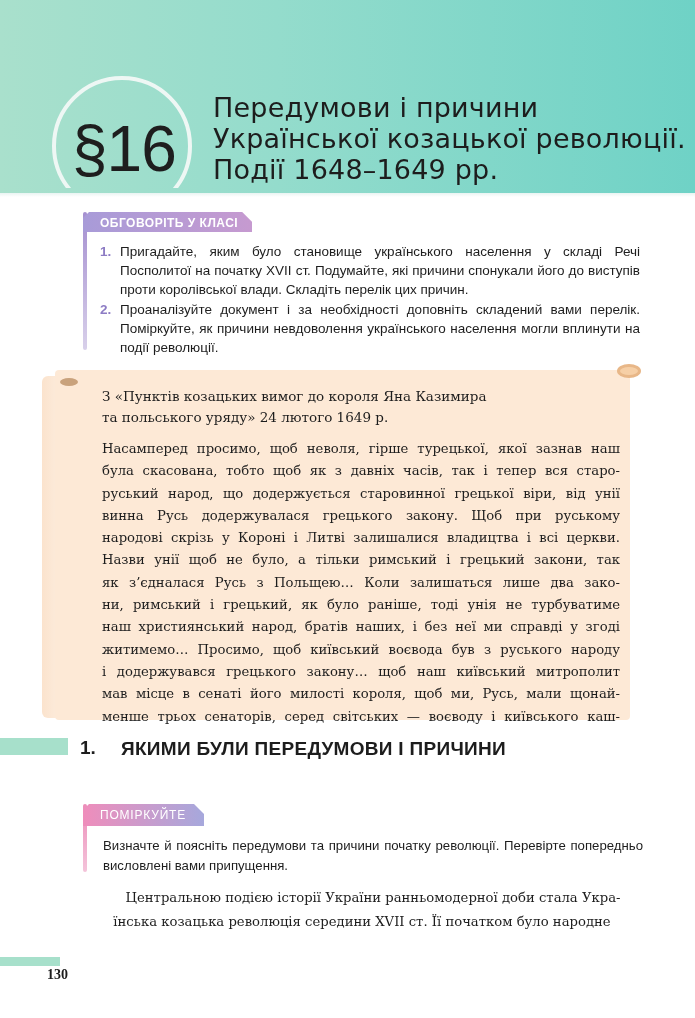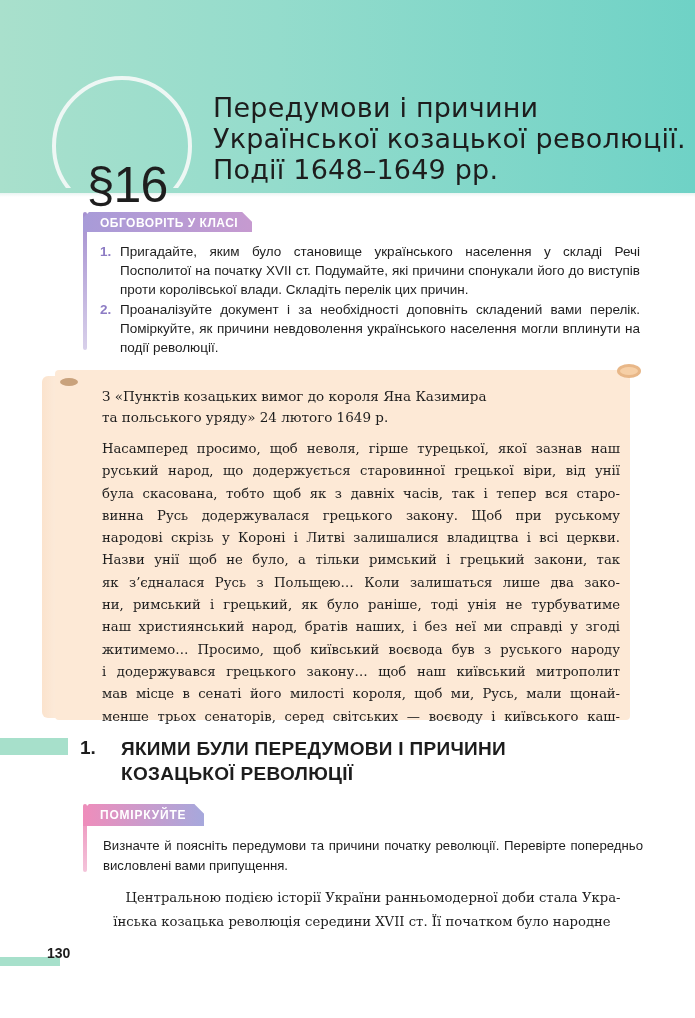"§16" .para-num { font-size: 50px -> 64px; margin-top: 44px -> none; text-align: center -> none }
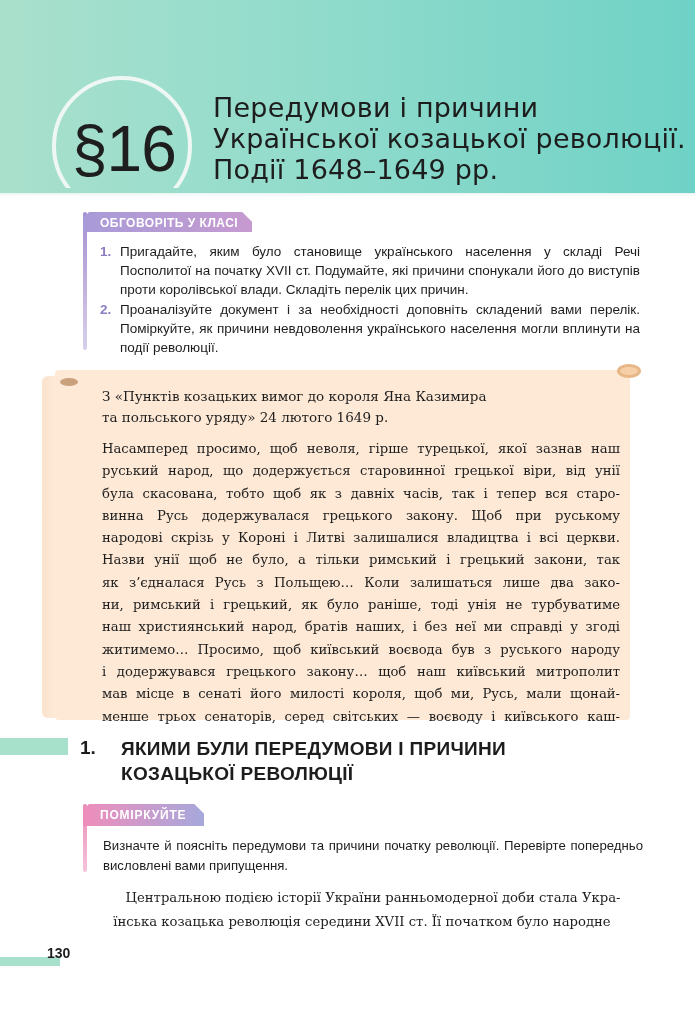"руський народ, що додержується" div { order: before "була скасована, тобто щоб як" -> after "була скасована, тобто щоб як" }
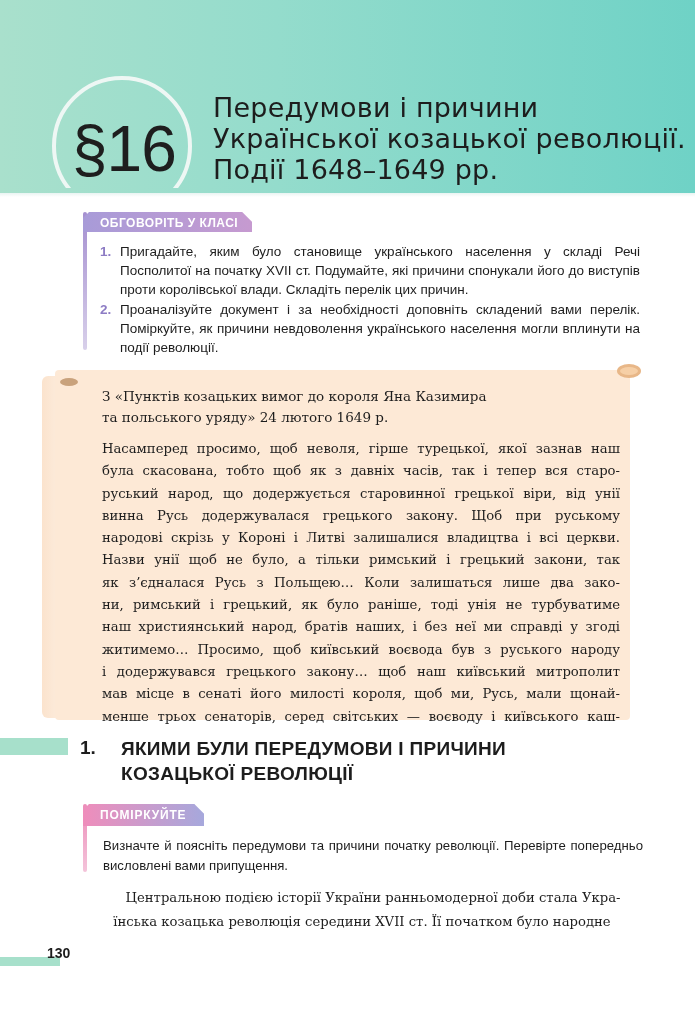"КОЗАЦЬКОЇ РЕВОЛЮЦІЇ" div { html: <div>КОЗАЦЬКОЇ РЕВОЛЮЦІЇ</div> -> none }
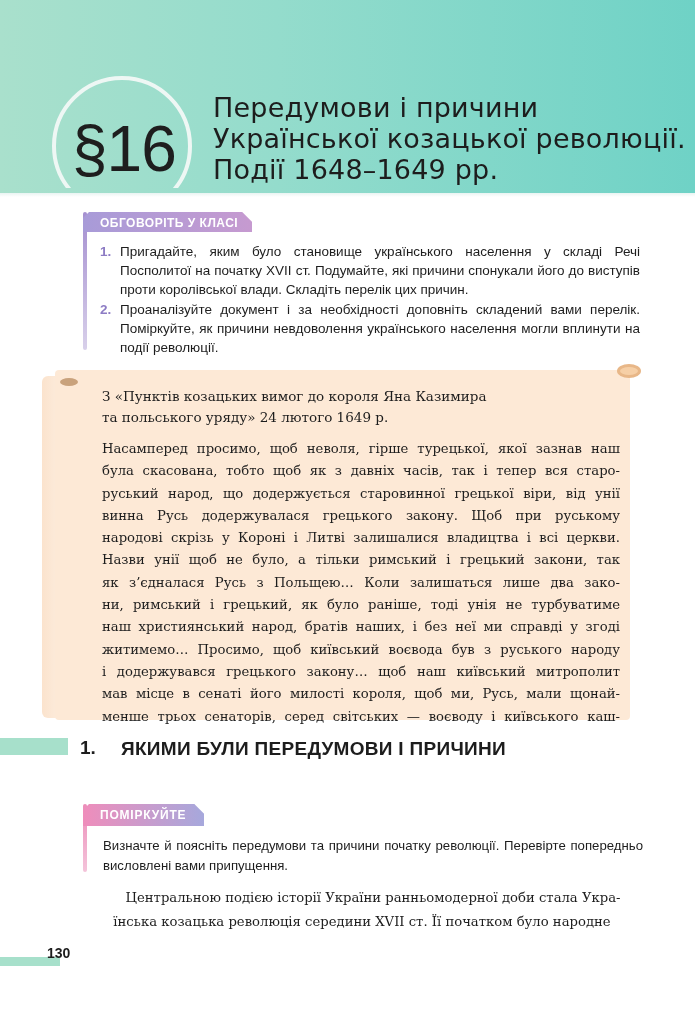"ПОМІРКУЙТЕ" .think-tag { font-weight: bold -> normal }
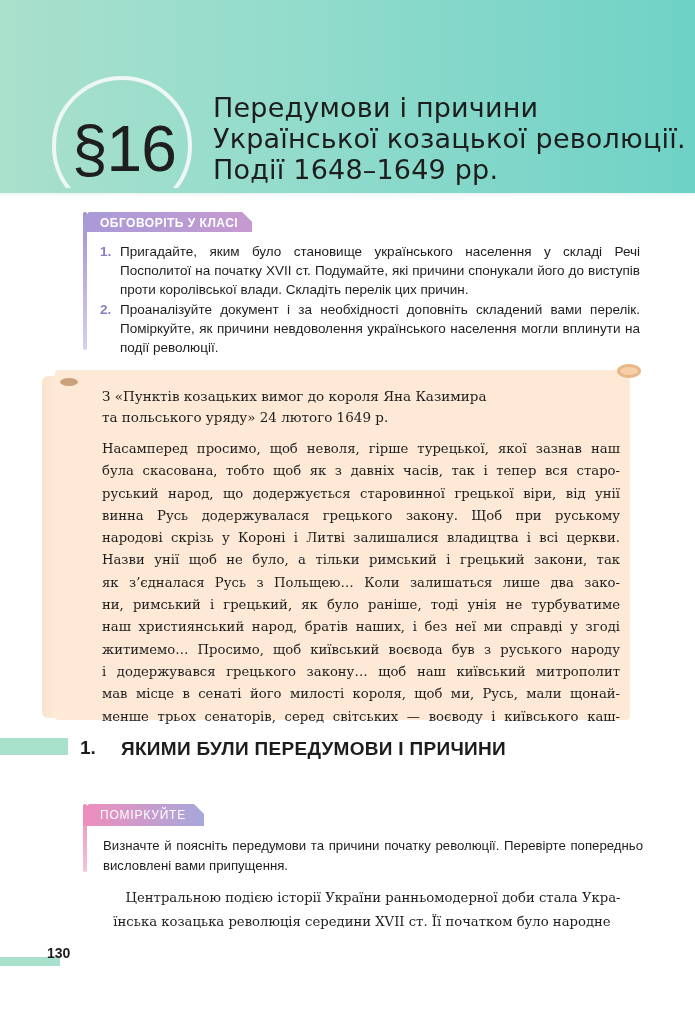"130" .page-num { font-family: none -> Liberation Serif, serif; top: 945px -> 967px }
